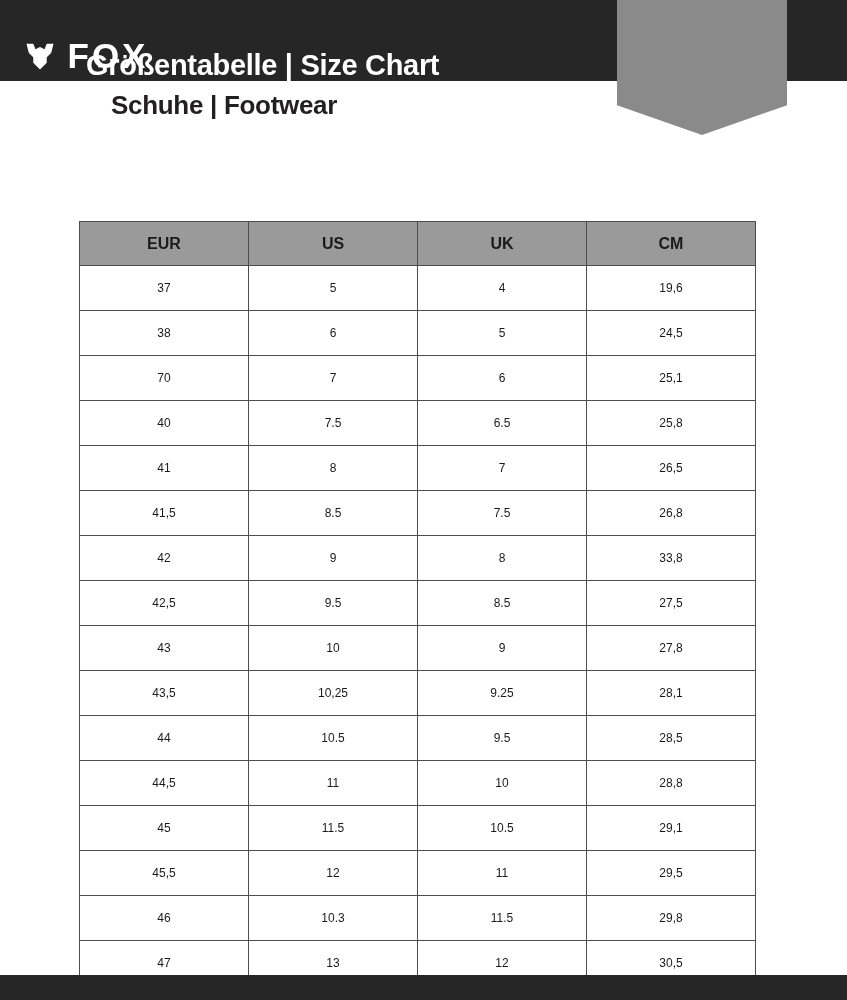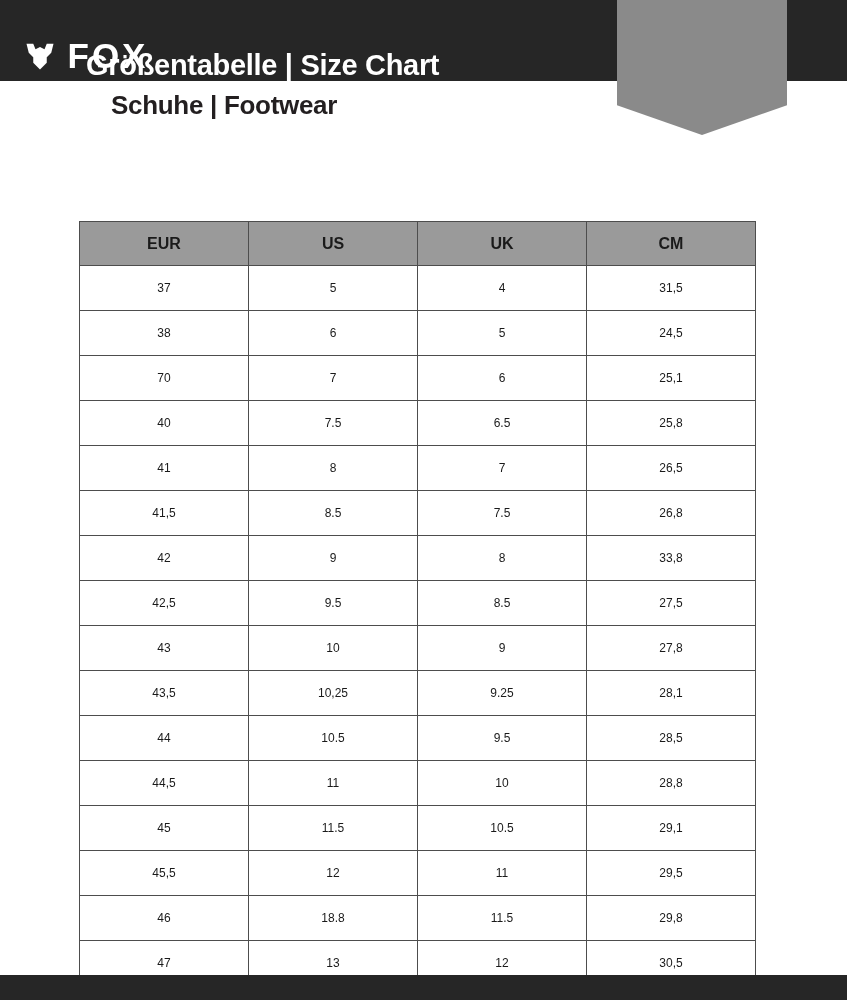"31,5" td { text: 31,5 -> 19,6 }
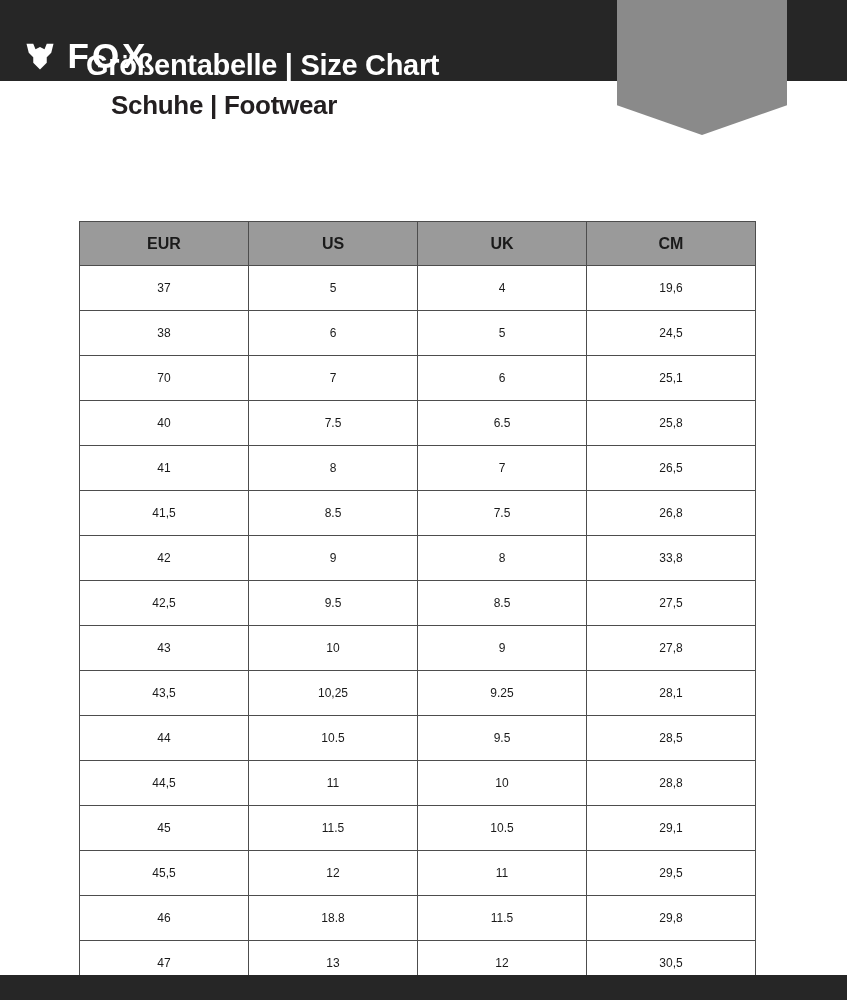"18.8" td { text: 18.8 -> 10.3 }
